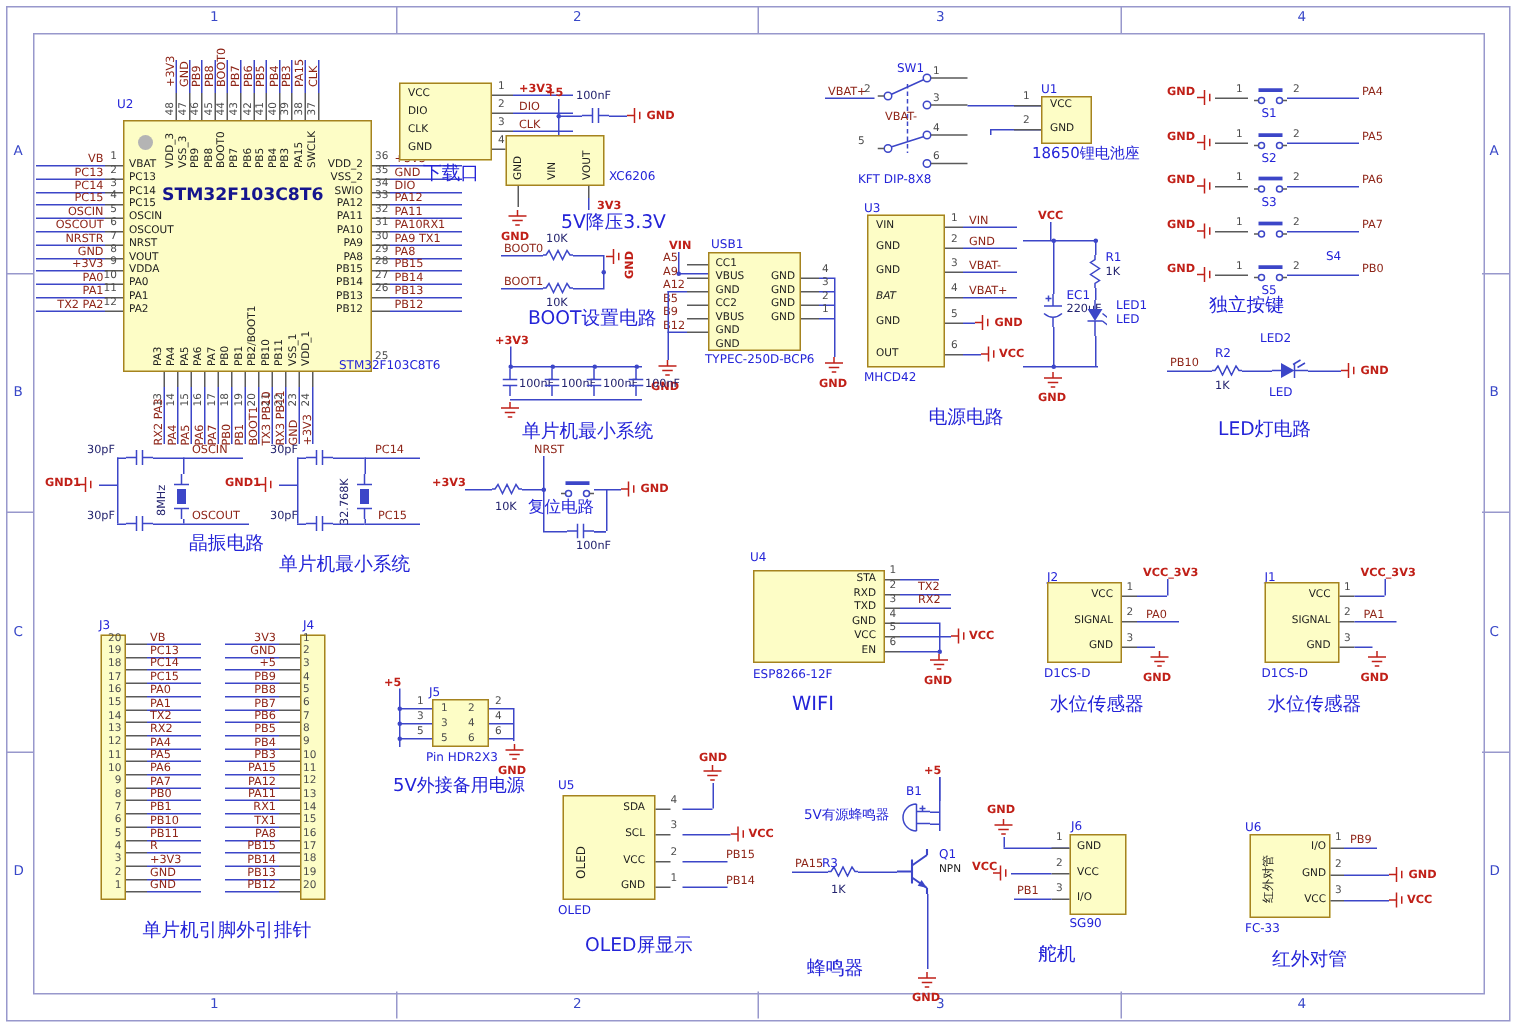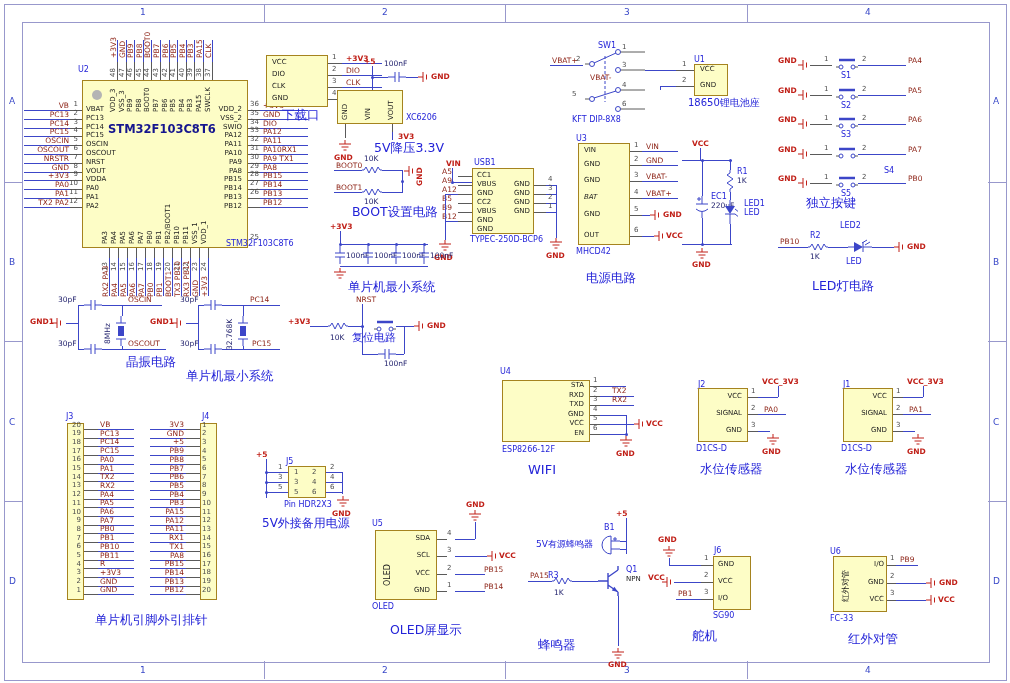"电源电路" div.t { left: 586px -> 619px }
